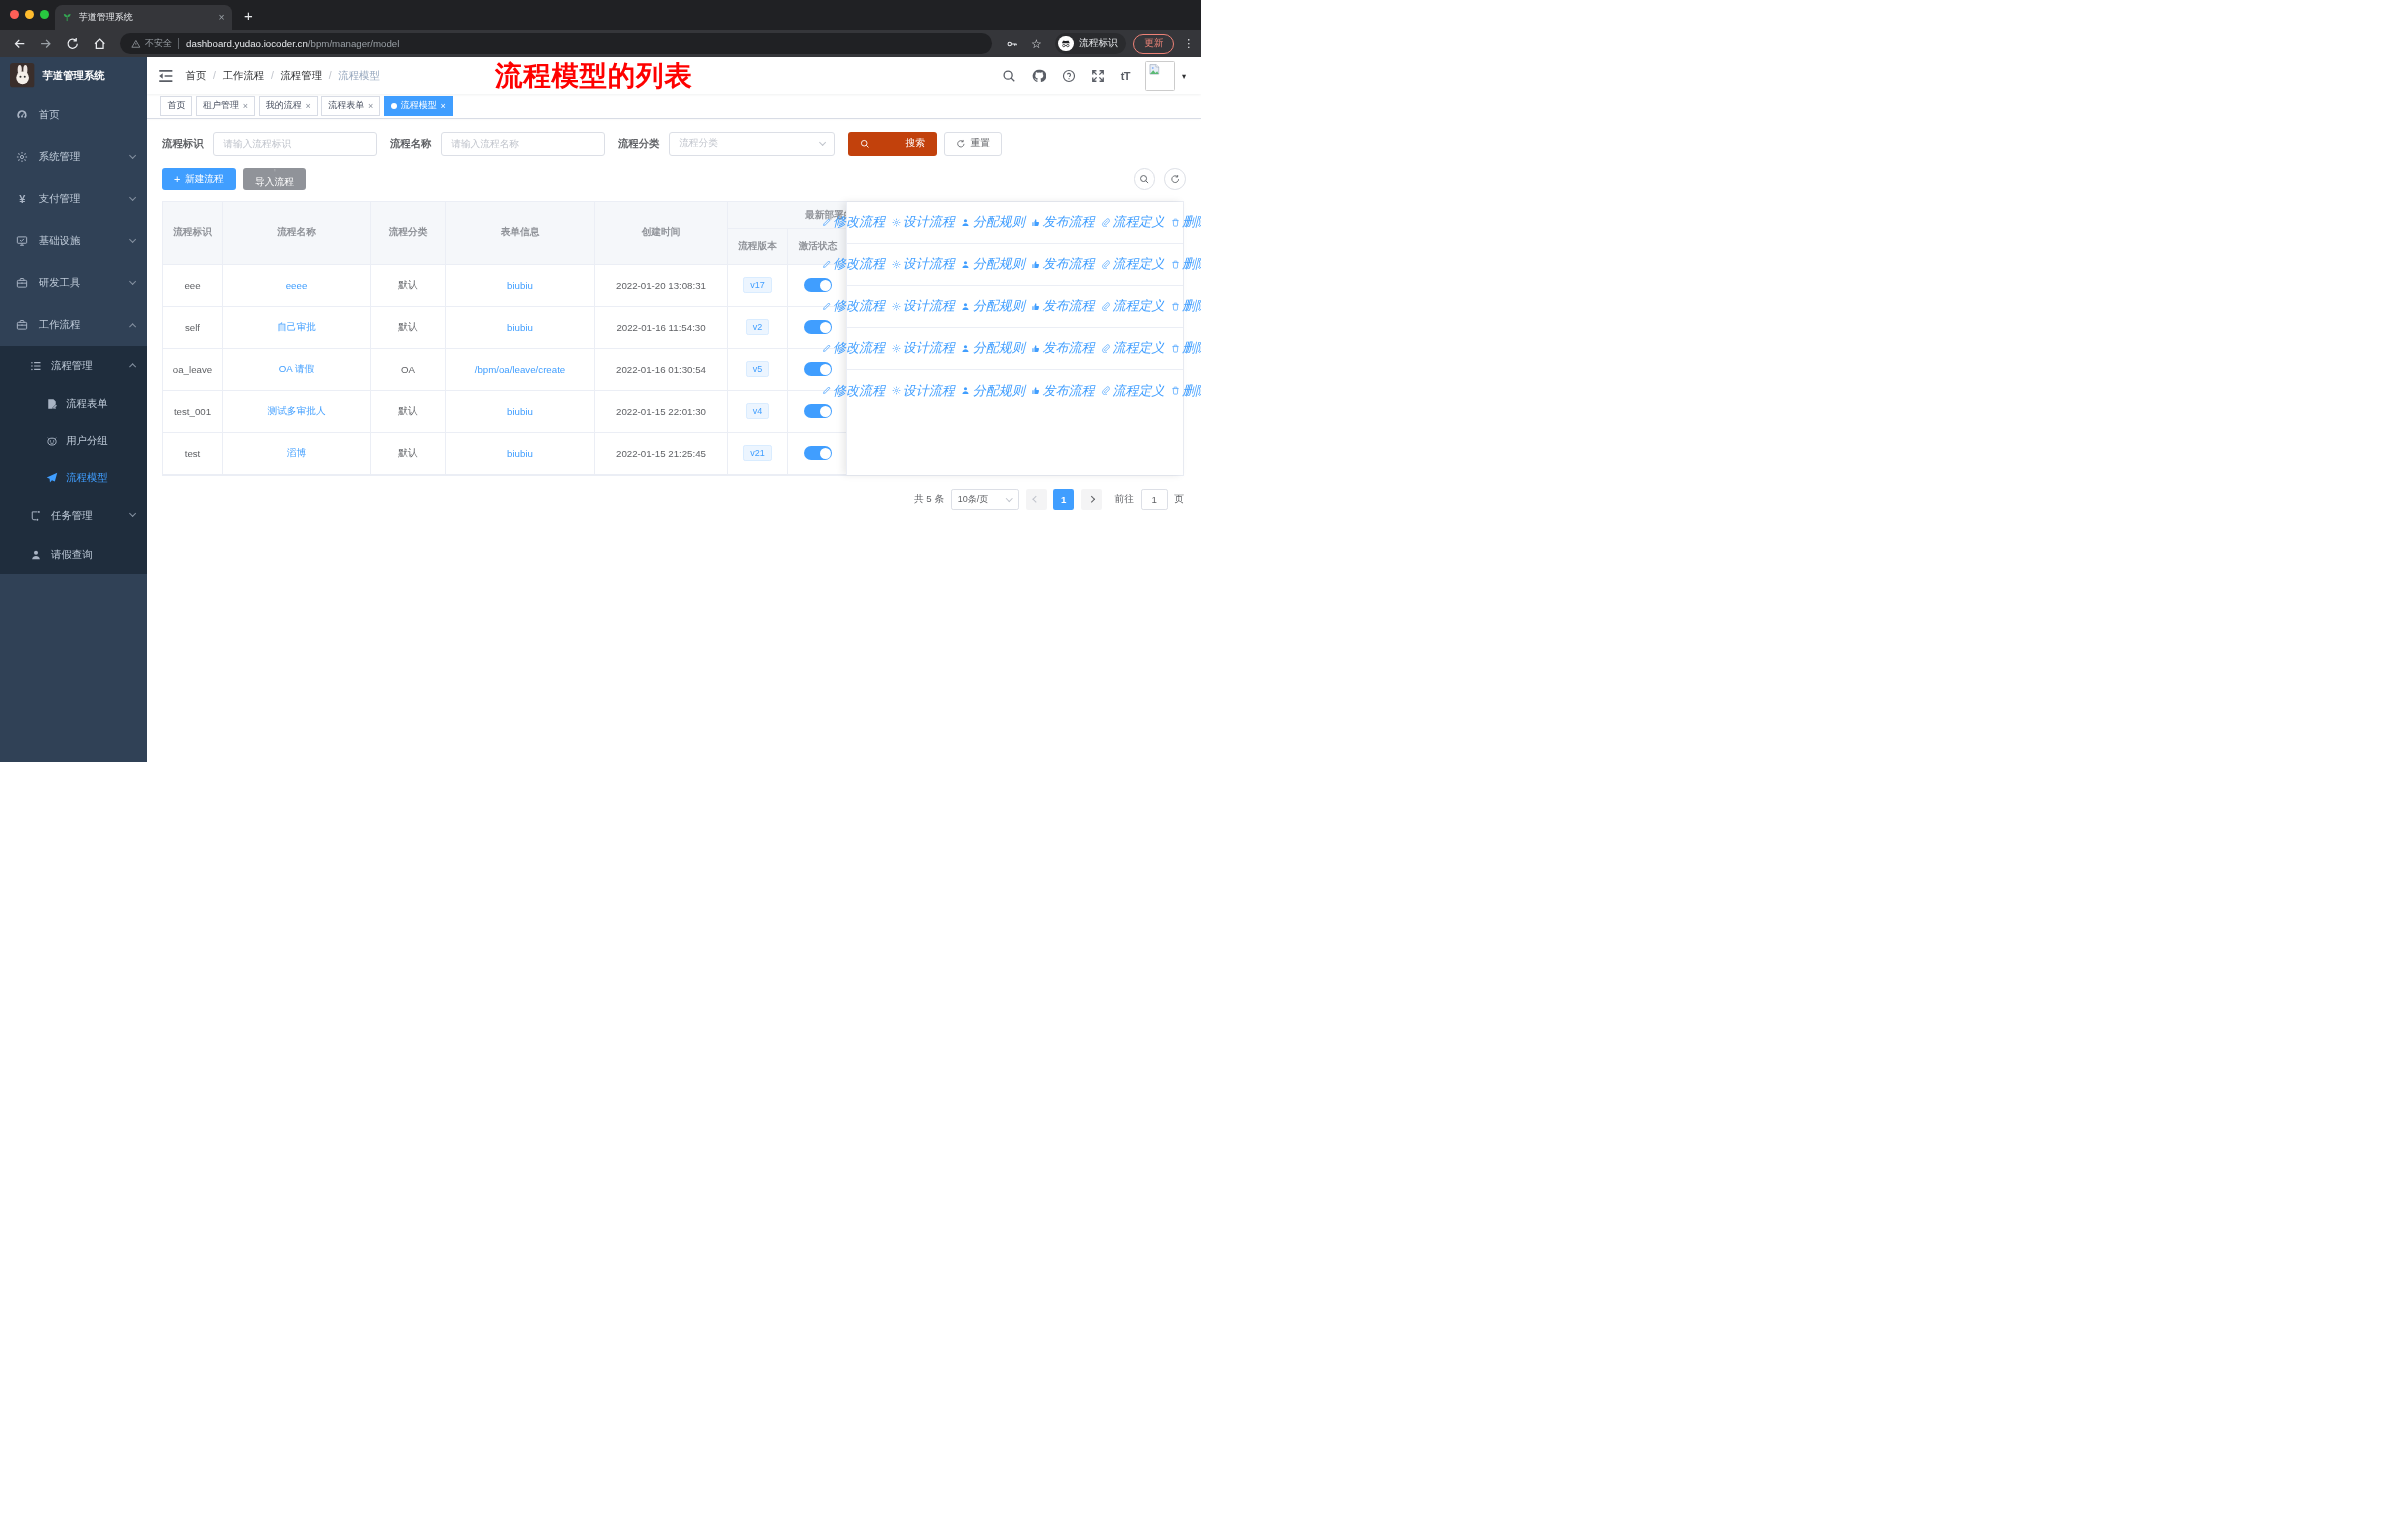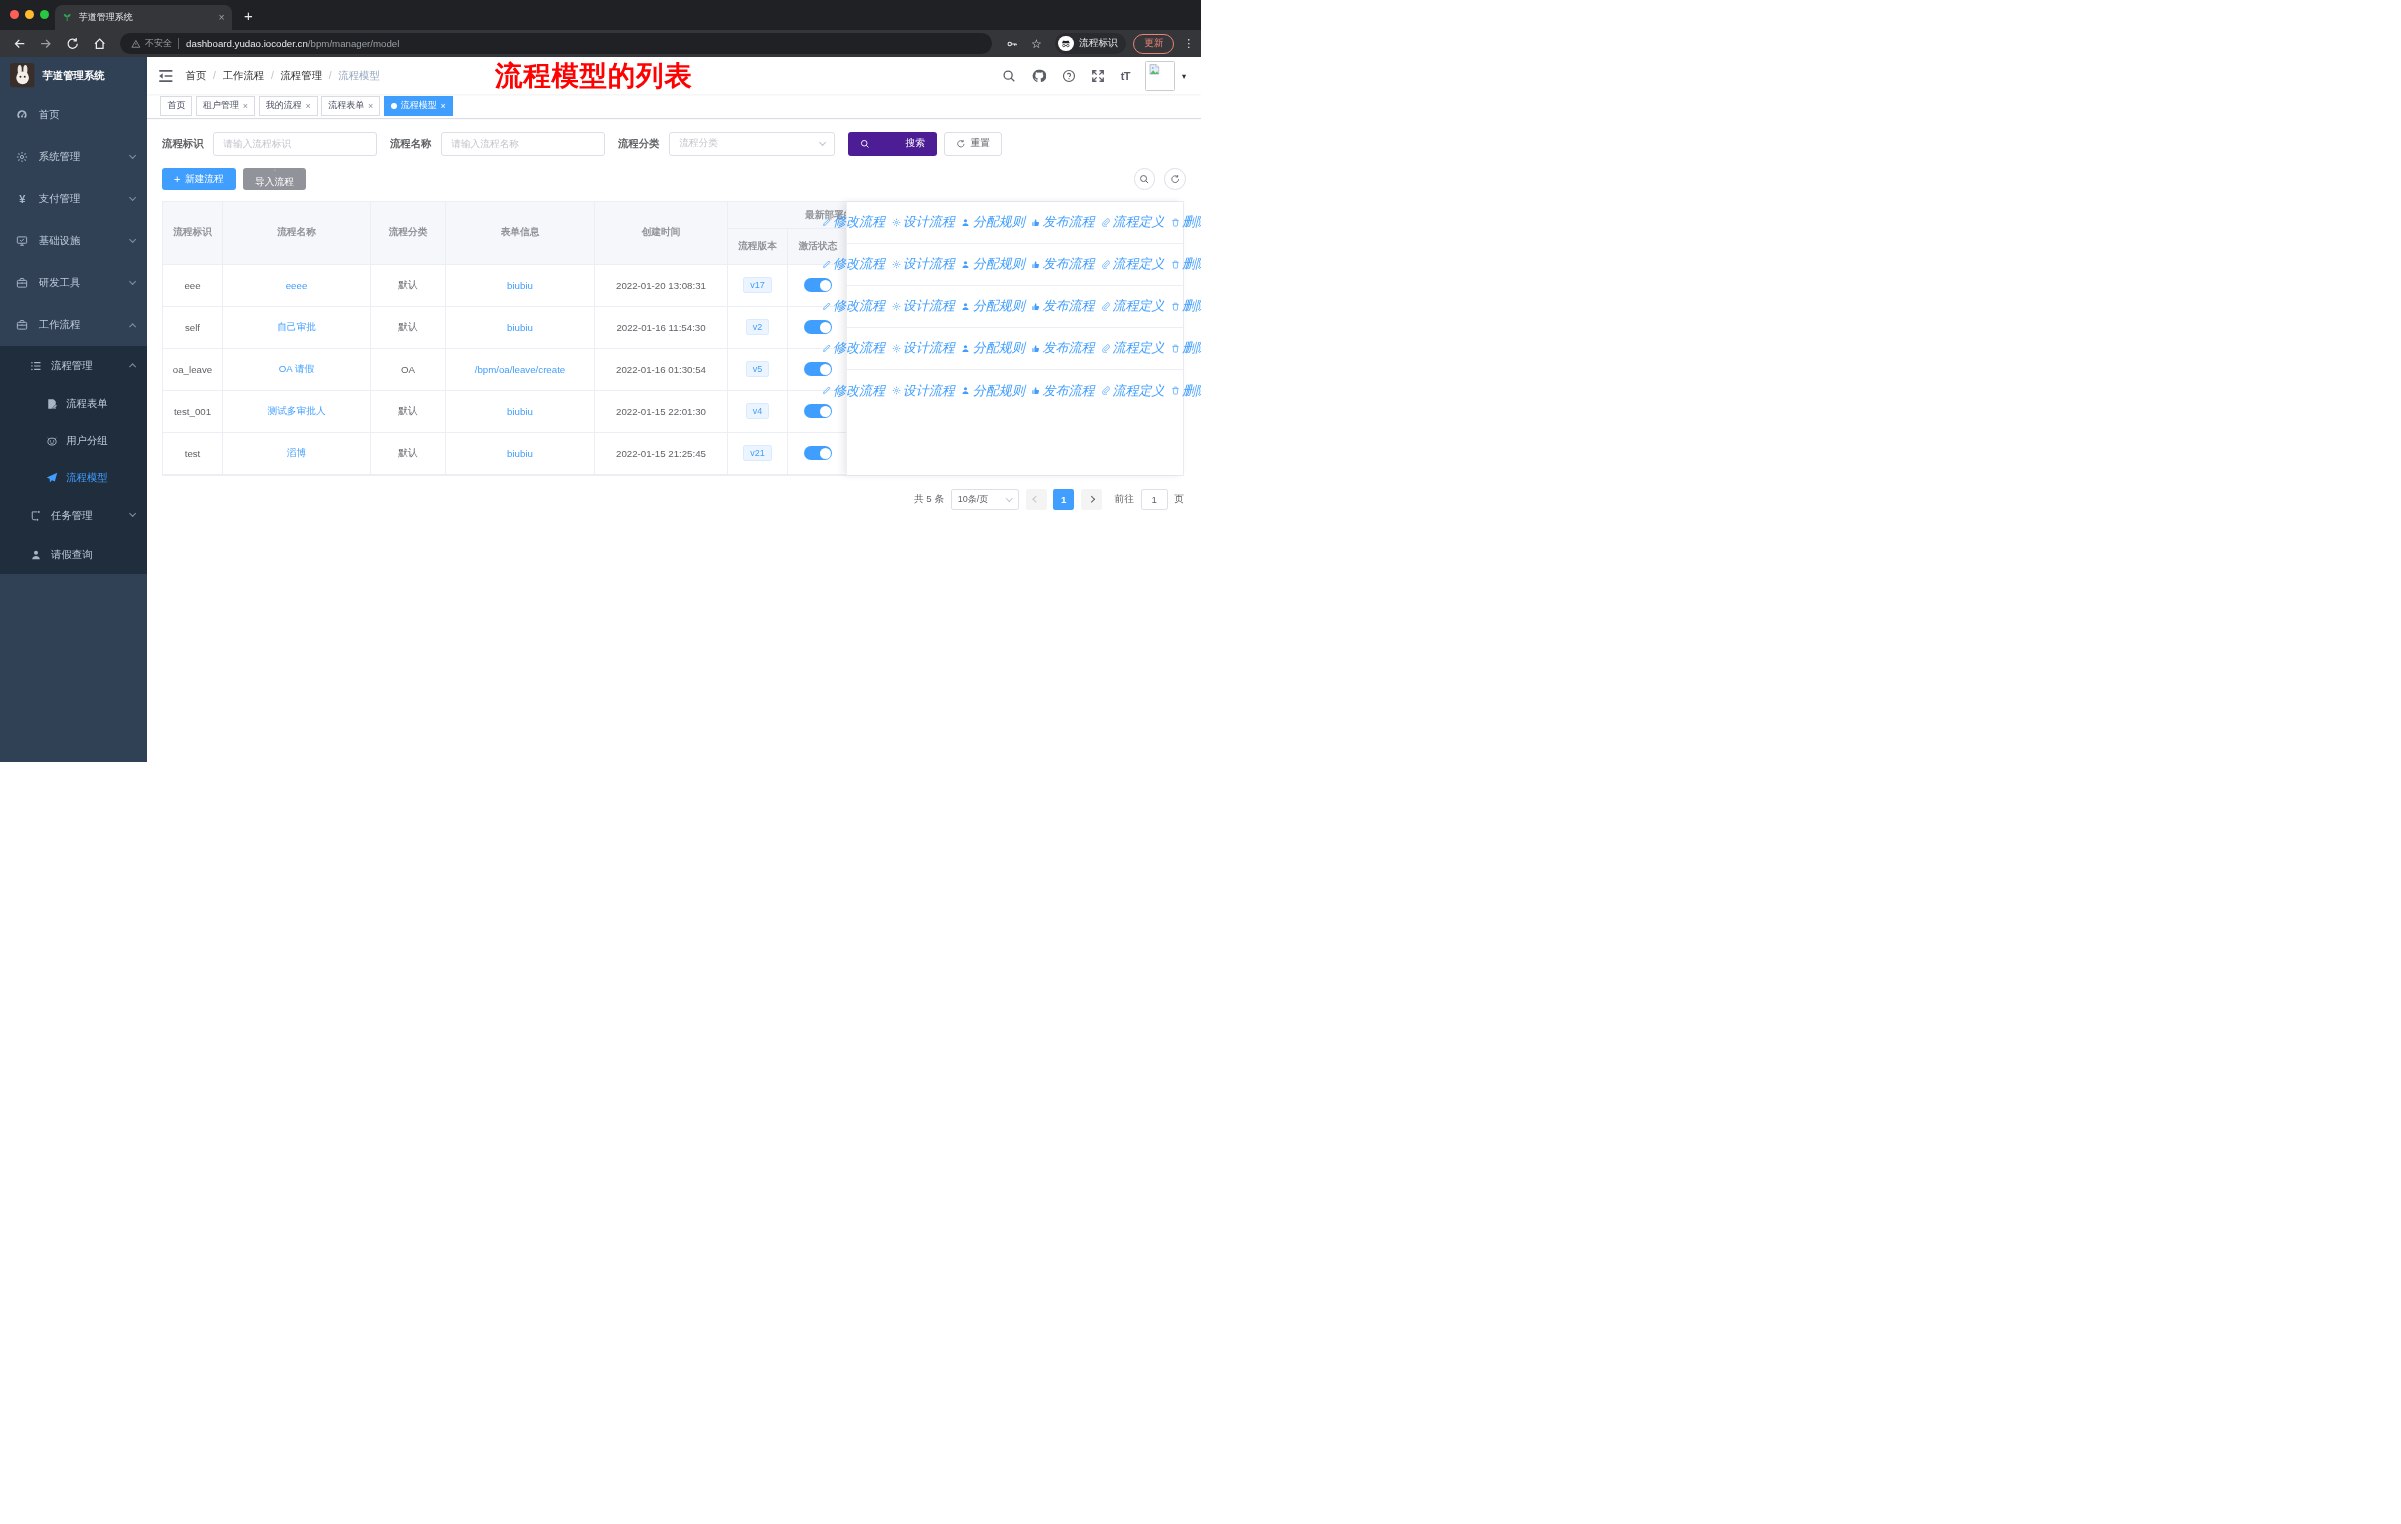"搜索" .btn-search { background: #4c1d95 -> #c2410c }
